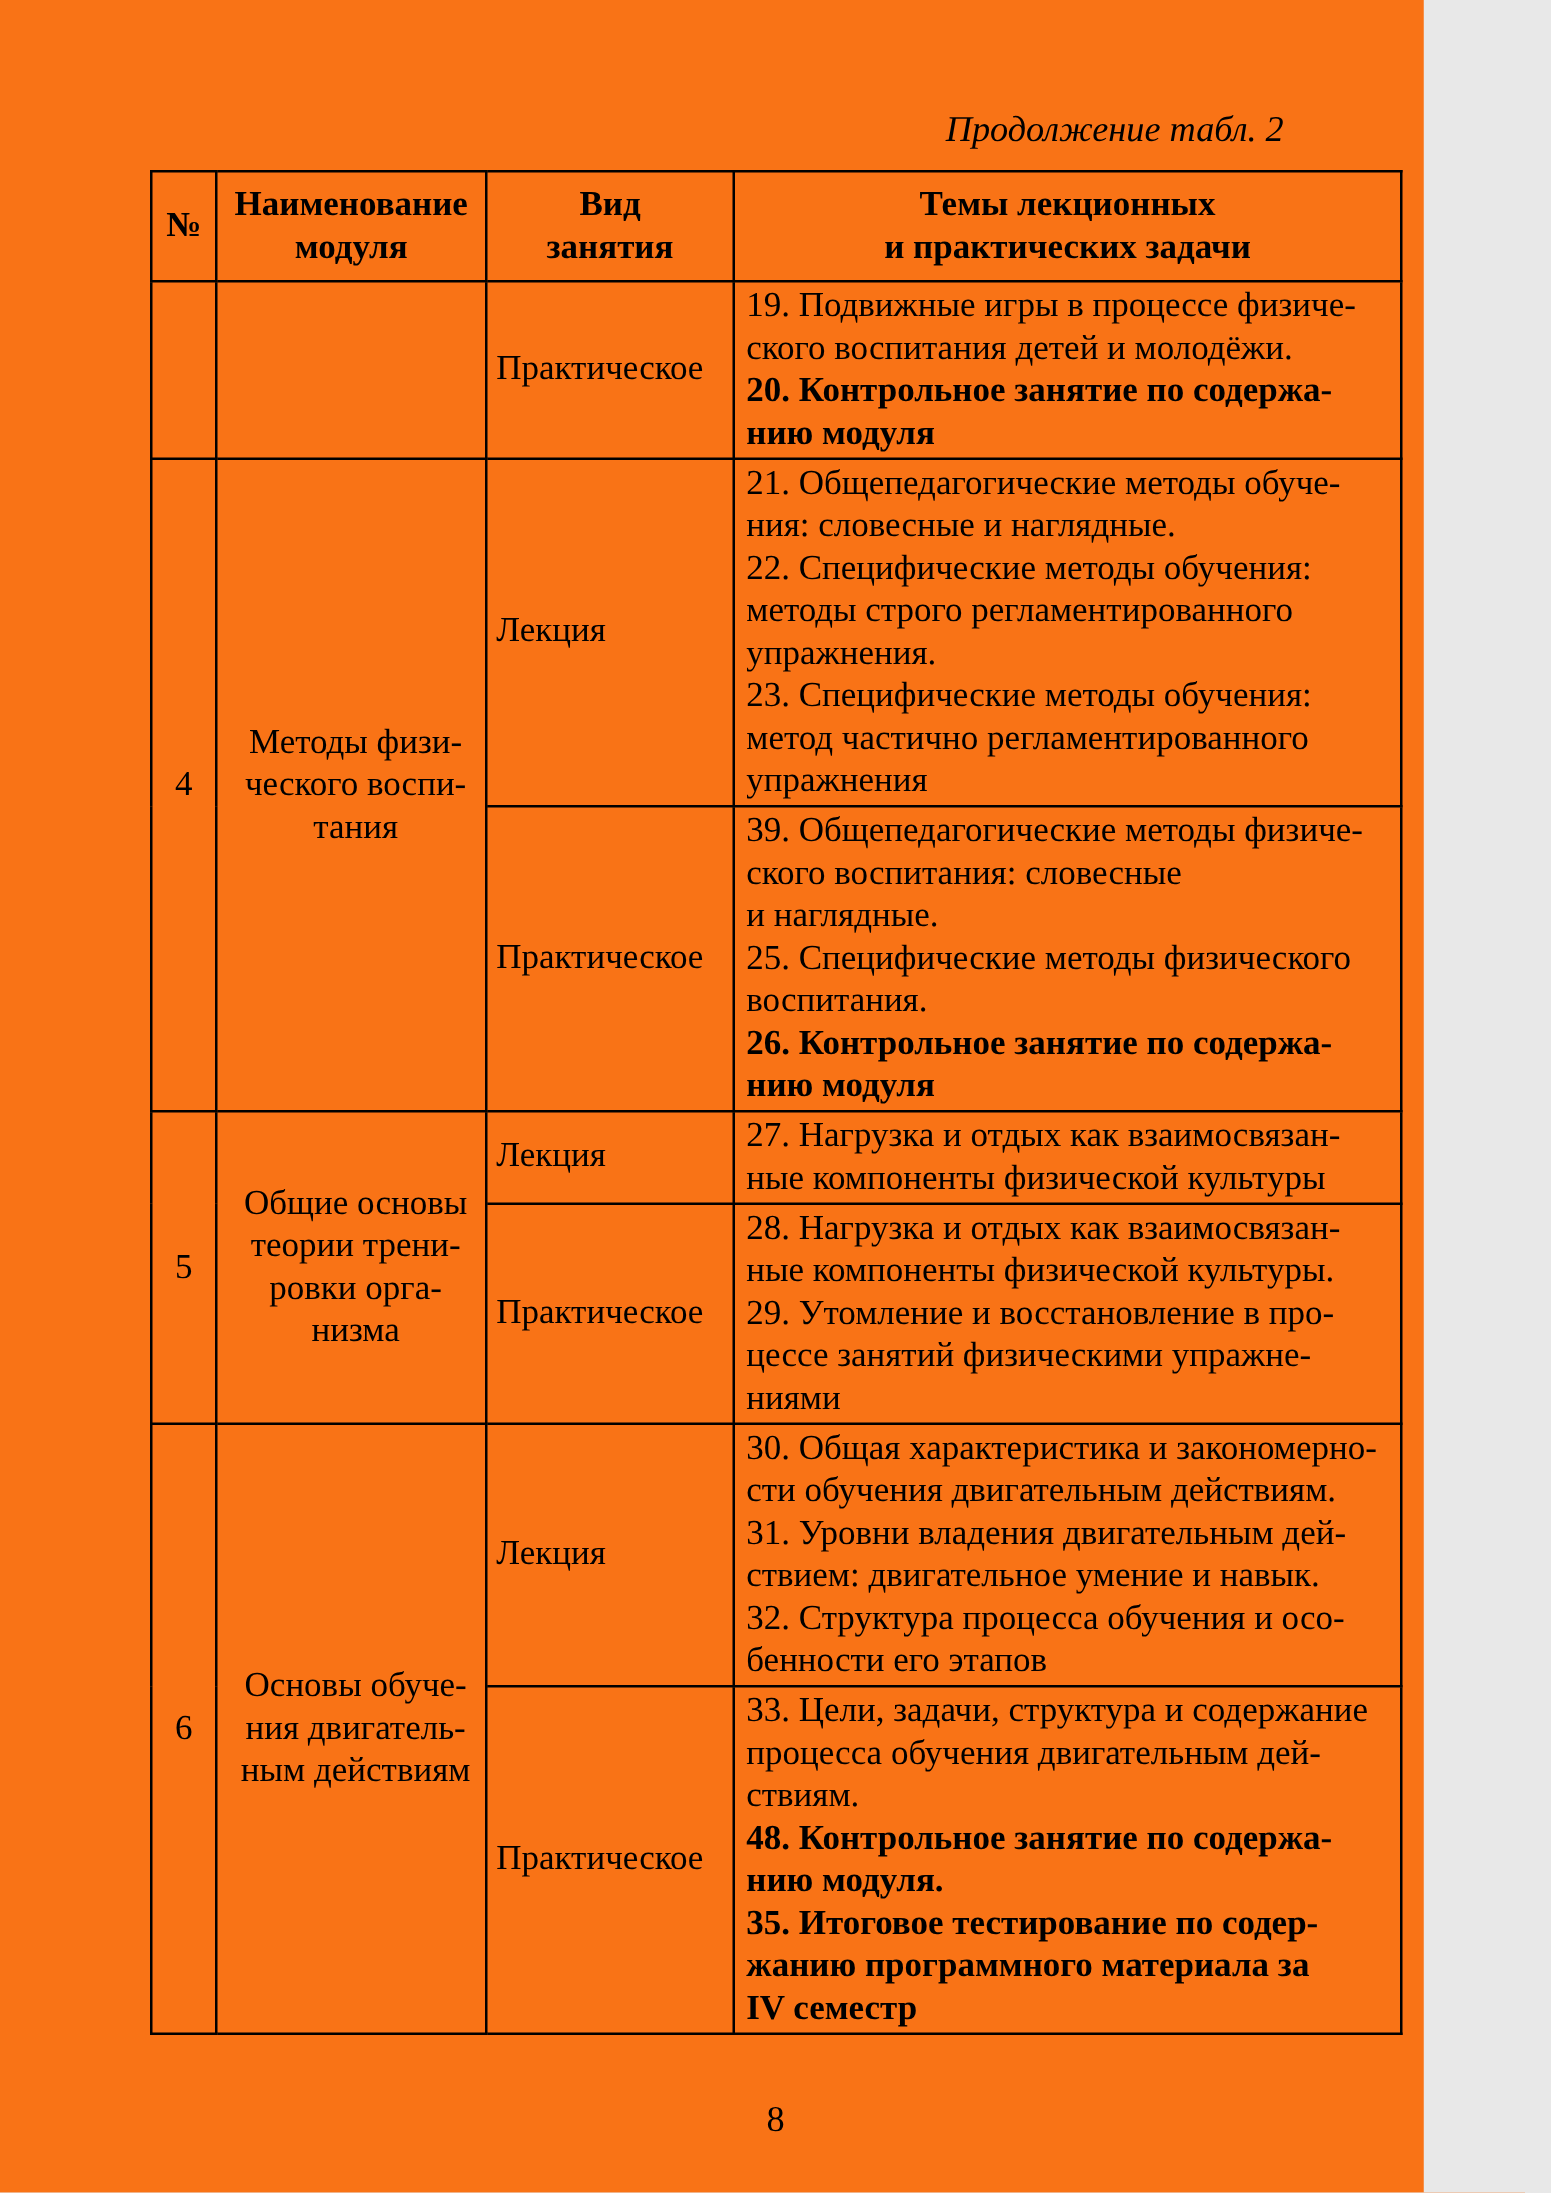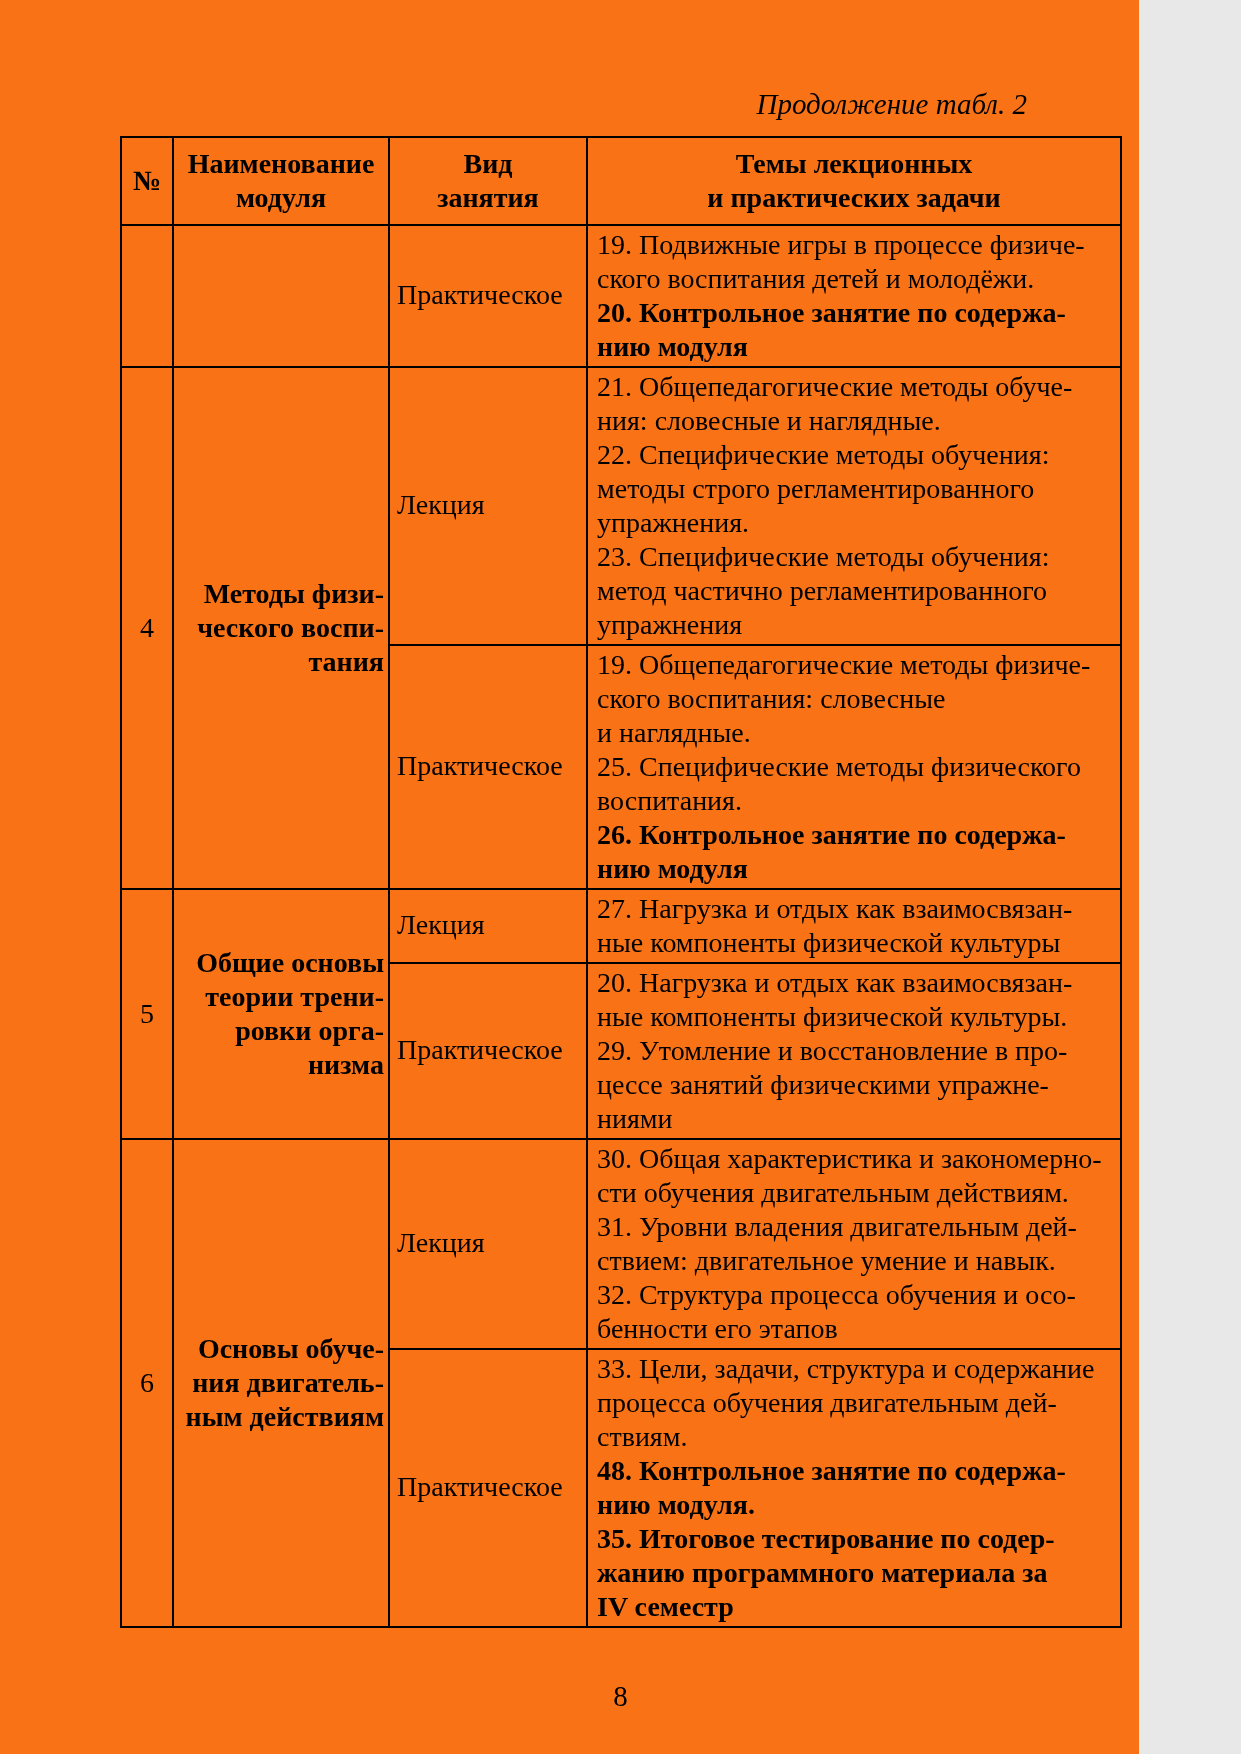"Методы физи-" td.module-cell { font-weight: bold -> none; text-align: right -> center }
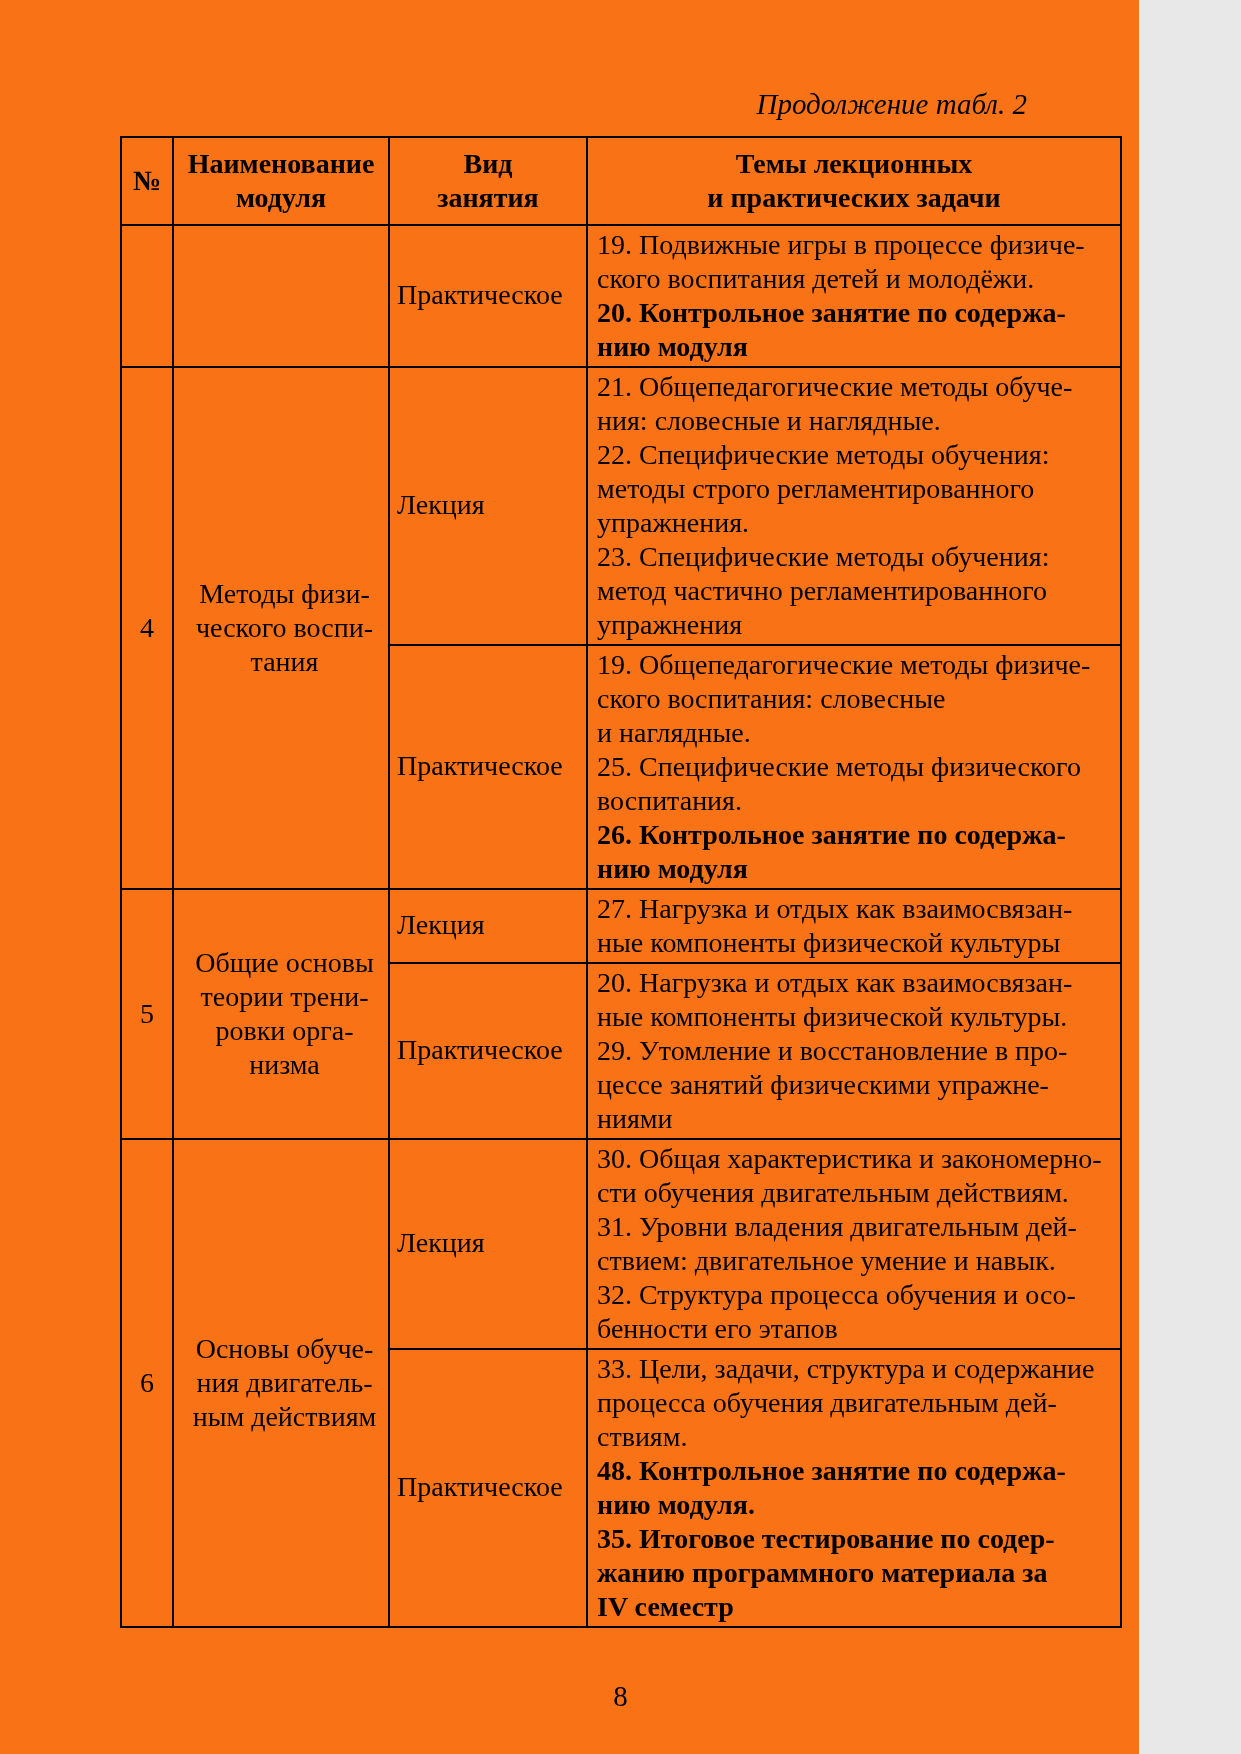"19. Общепедагогические методы физиче-" div.topic { text: 19 -> 39 }
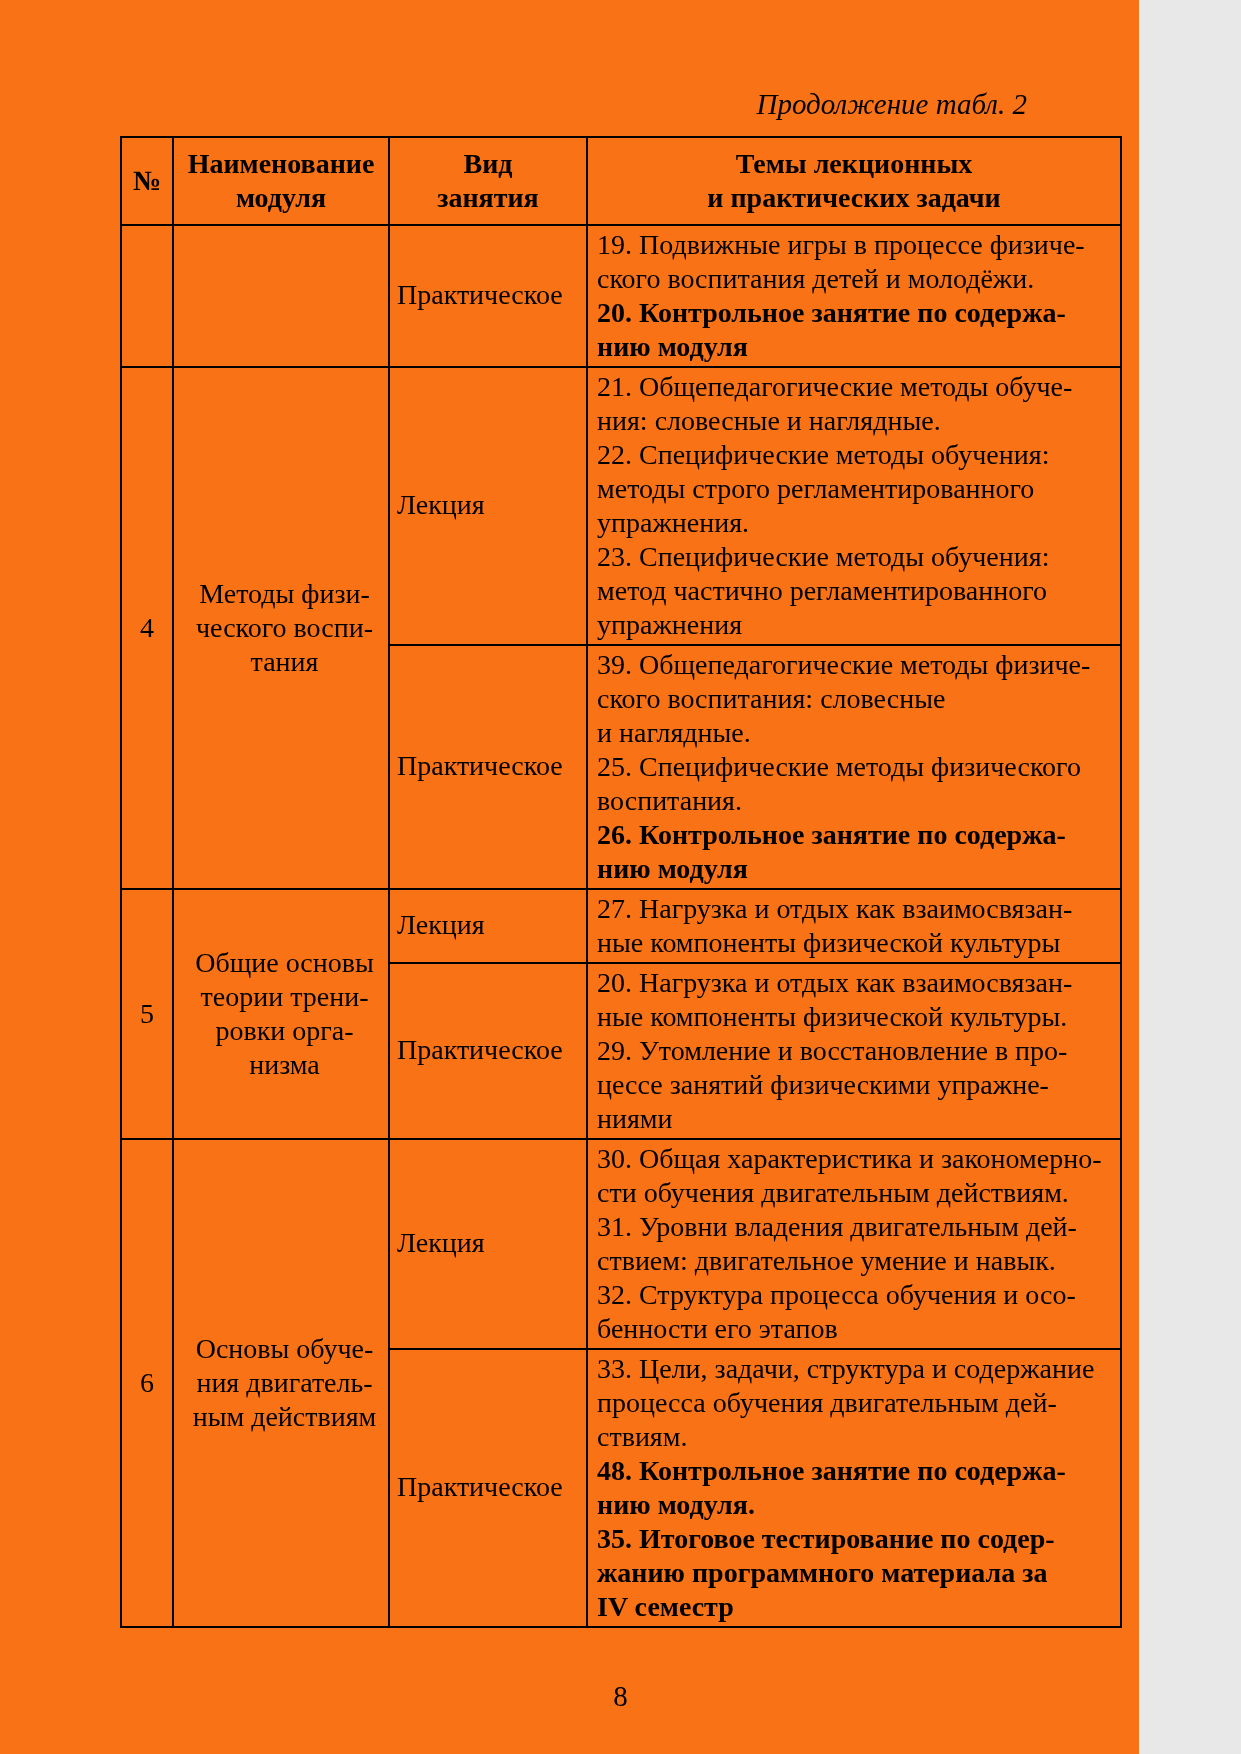"20. Нагрузка и отдых как" div.topic { text: 20 -> 28 }
